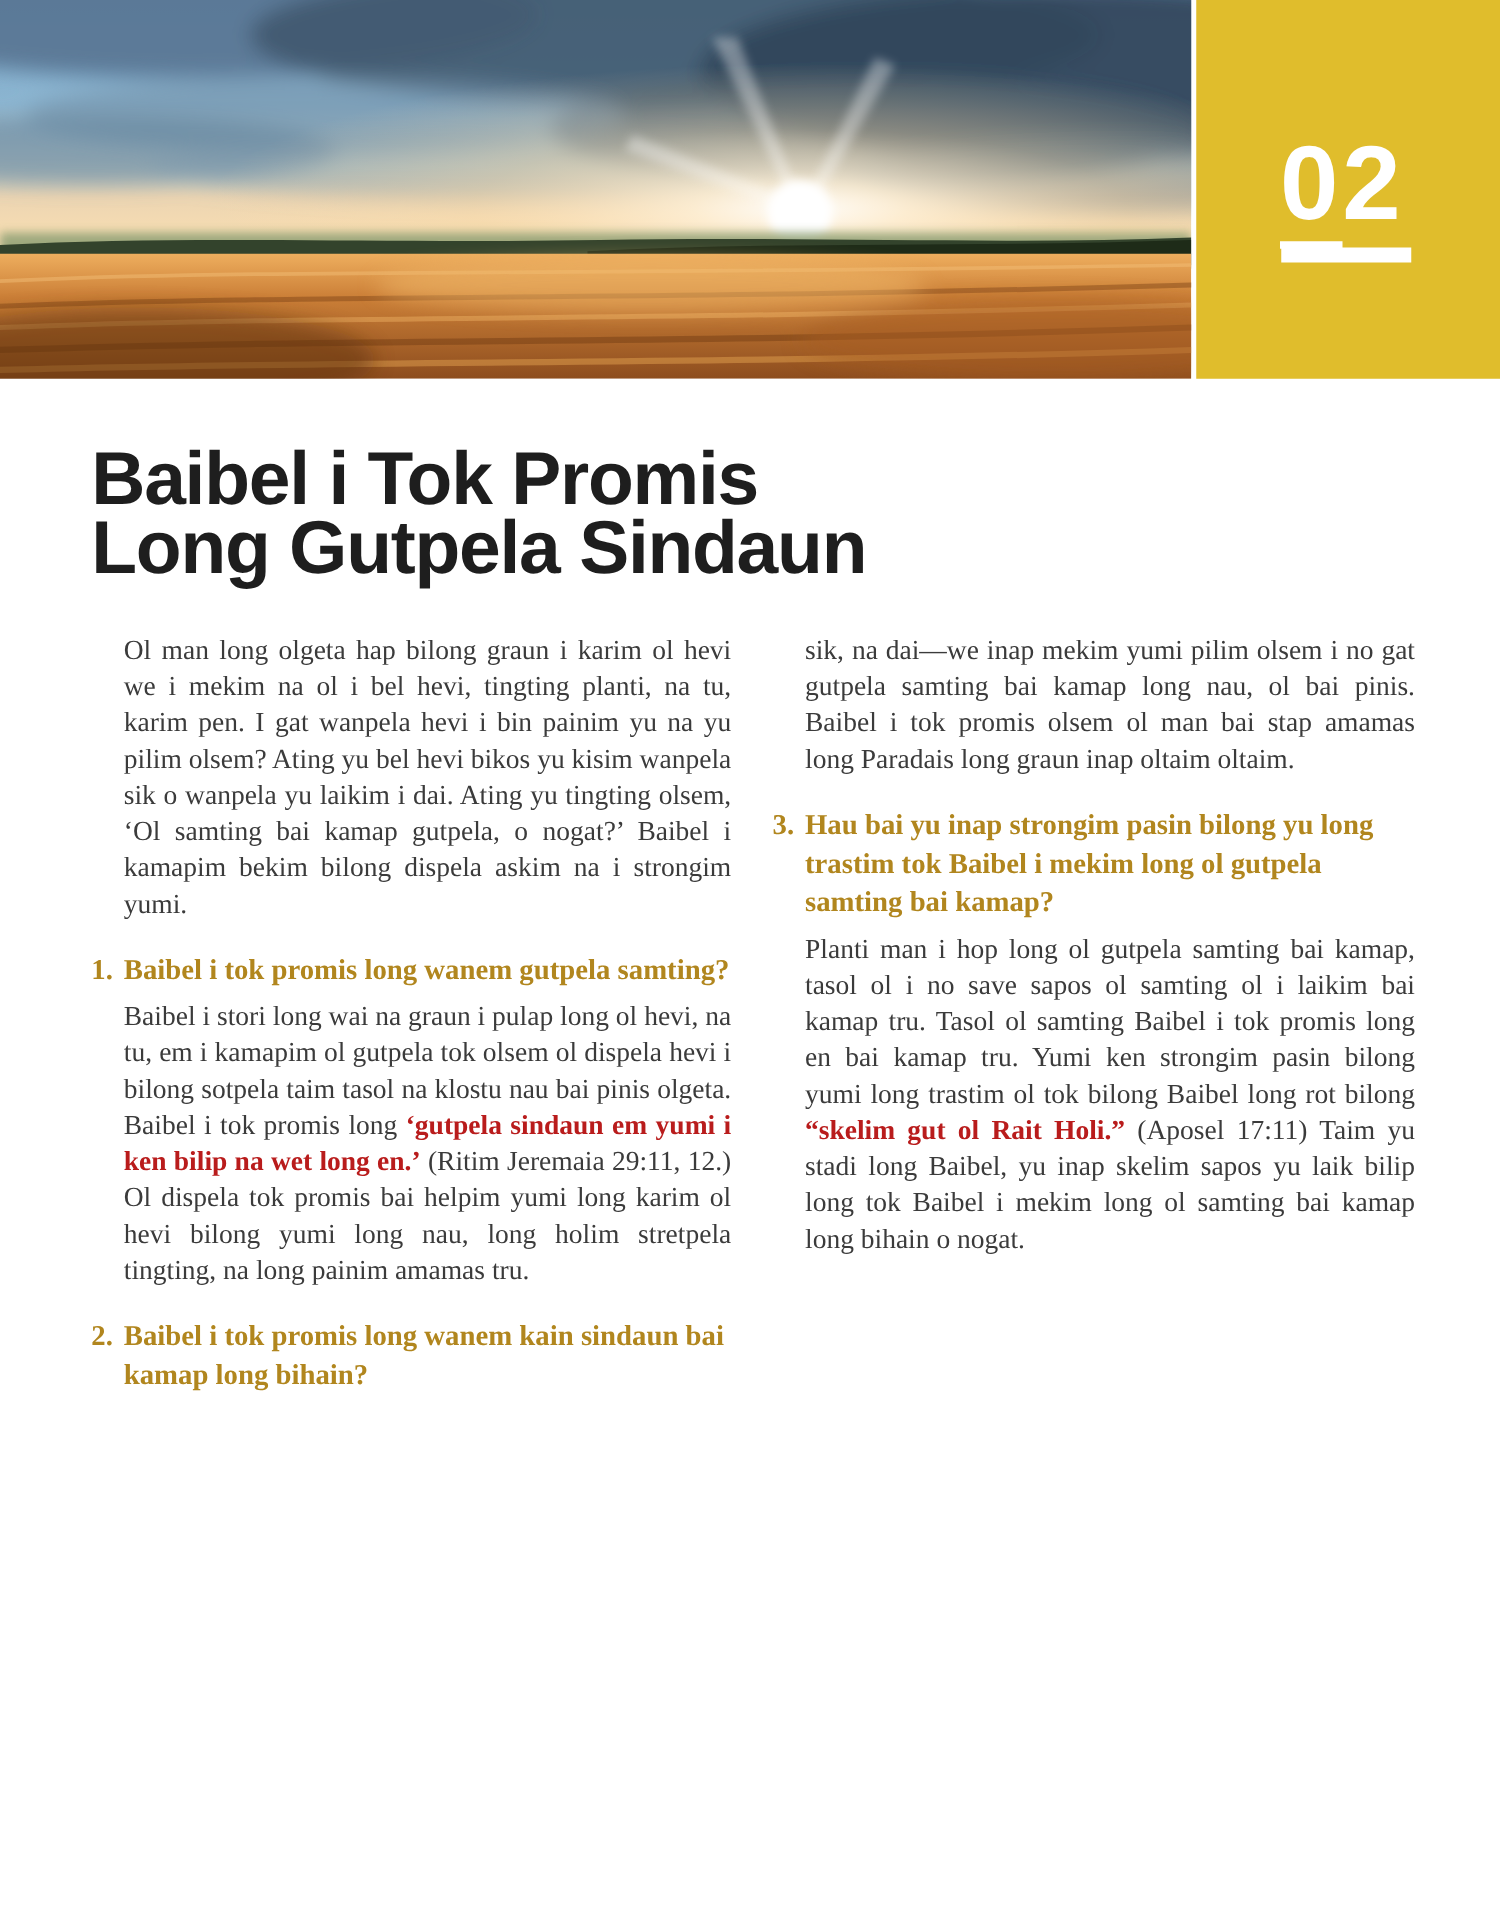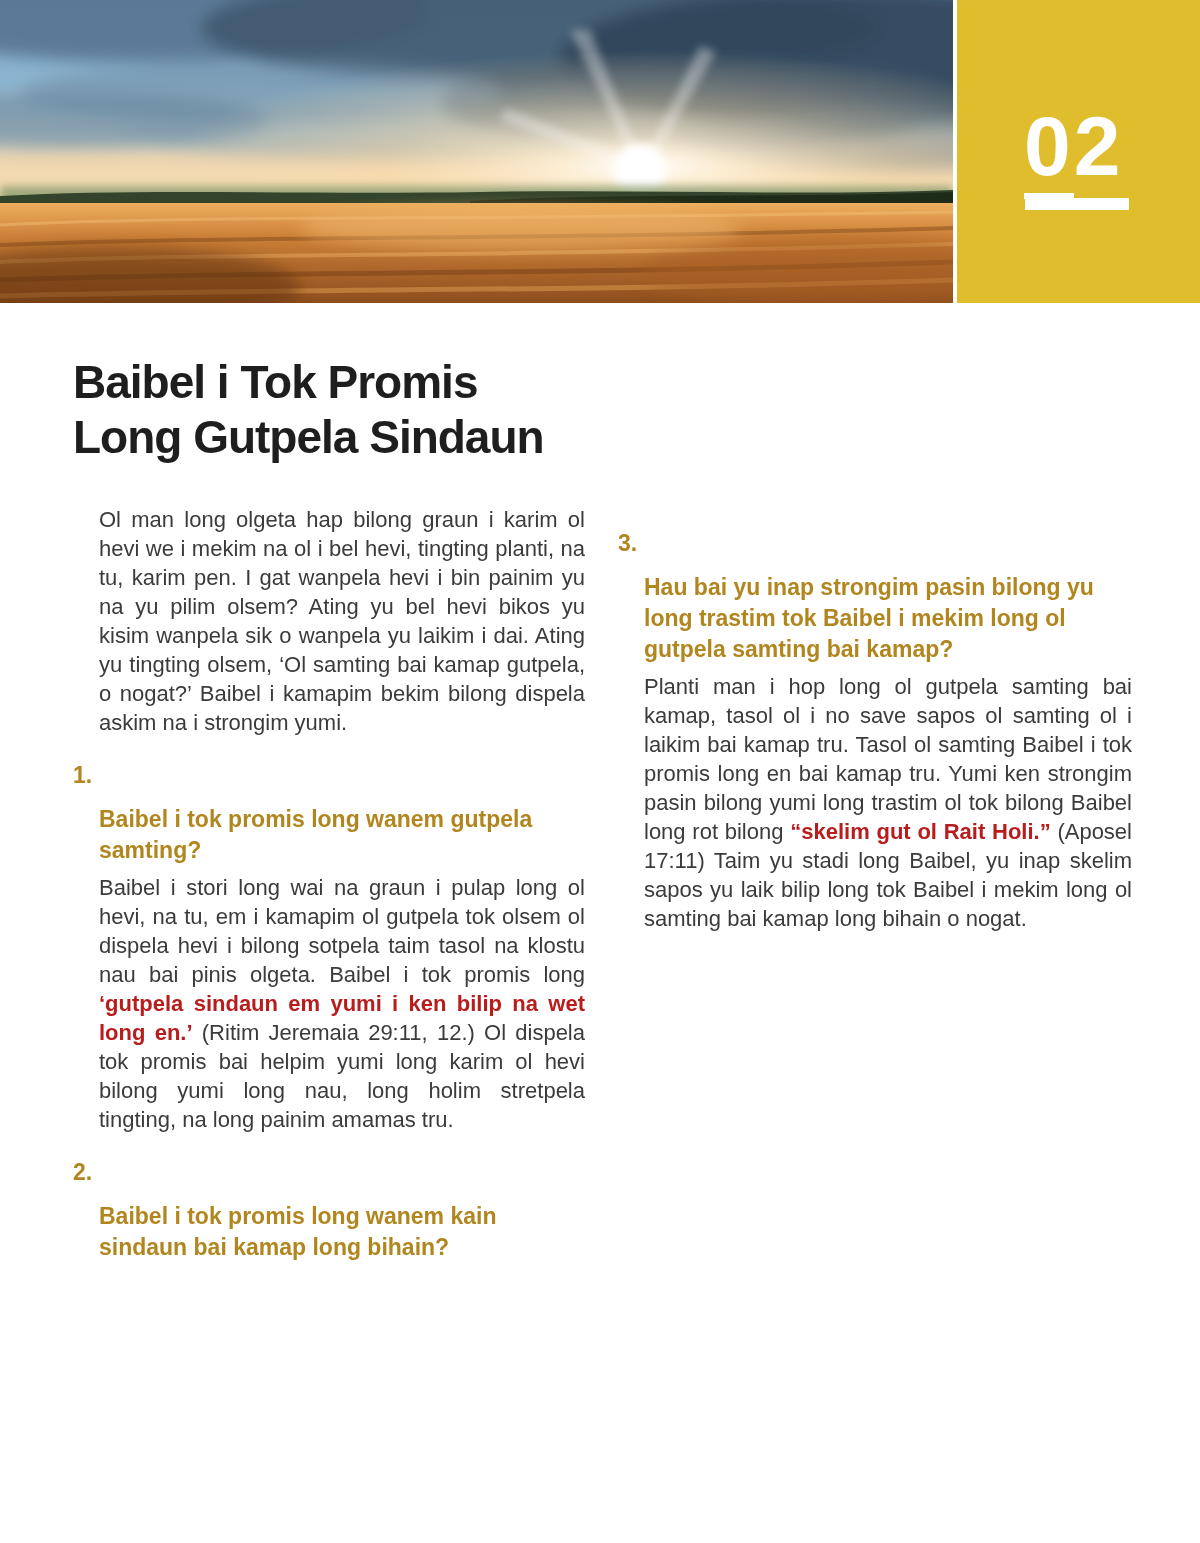"Baibel i Tok Promis" h1.title { font-size: 46px -> 60px }
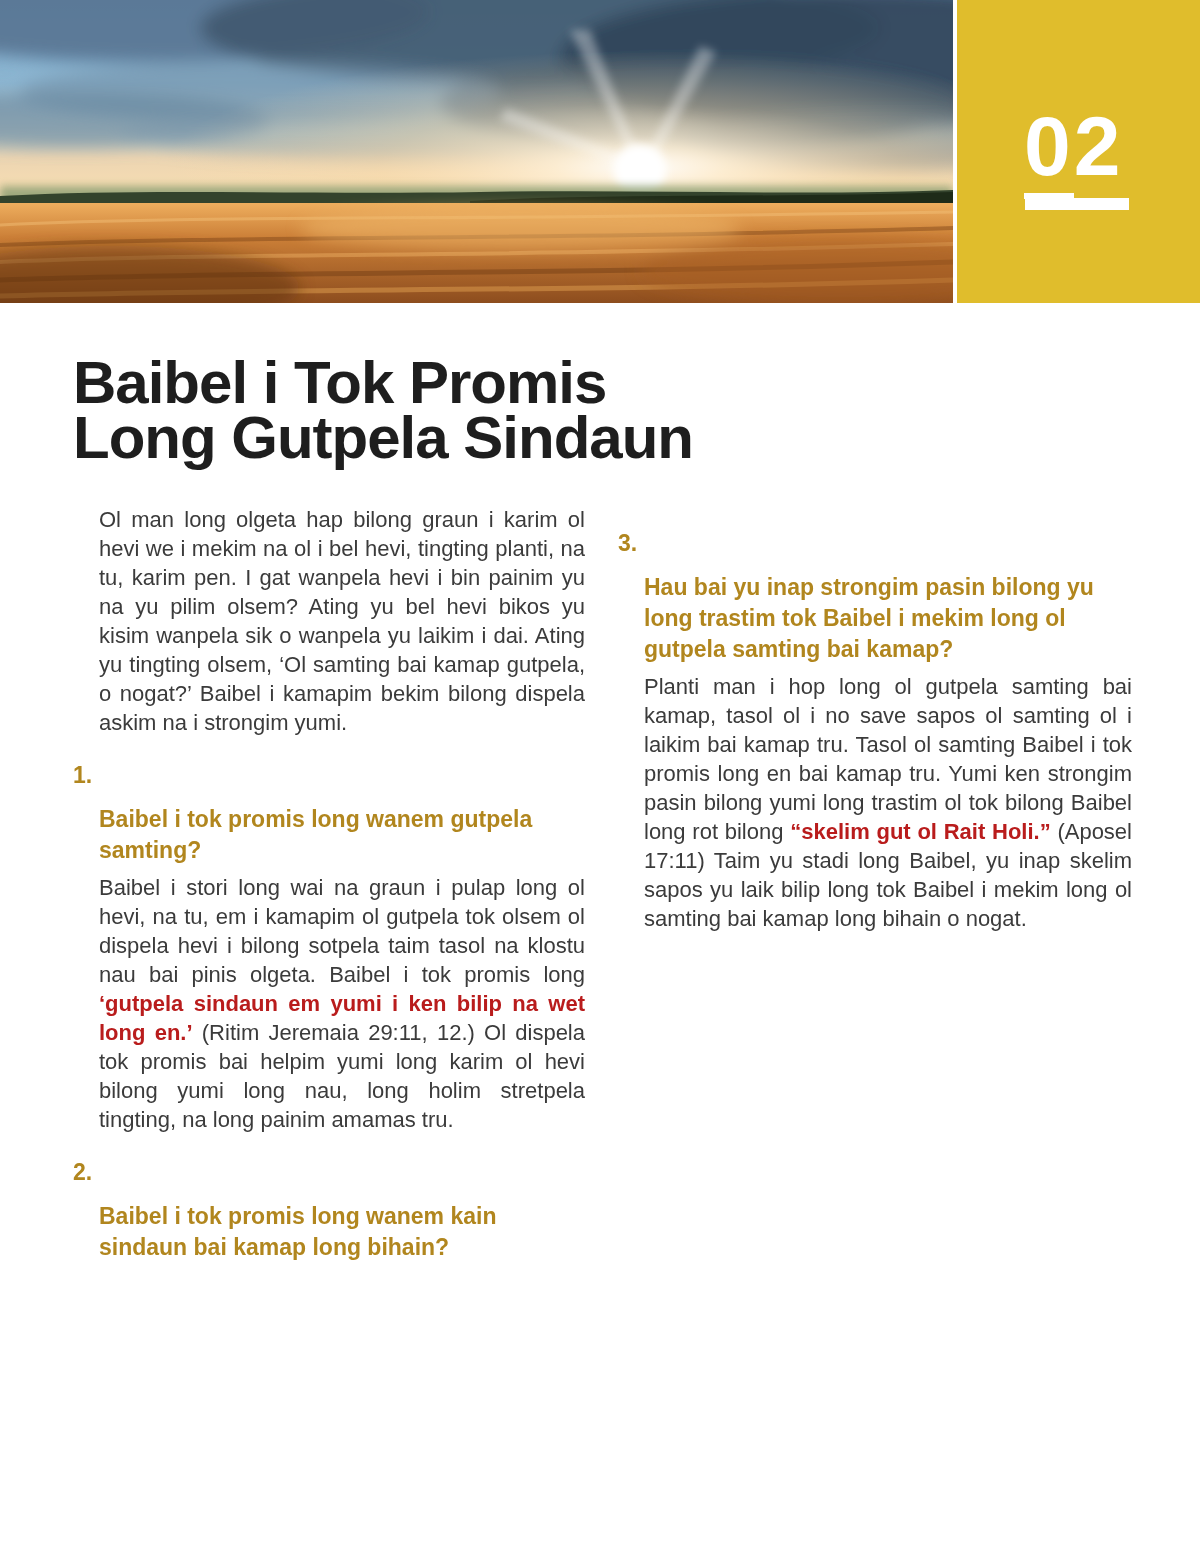"Ol man long olgeta hap" .columns { font-family: none -> Liberation Serif, serif }
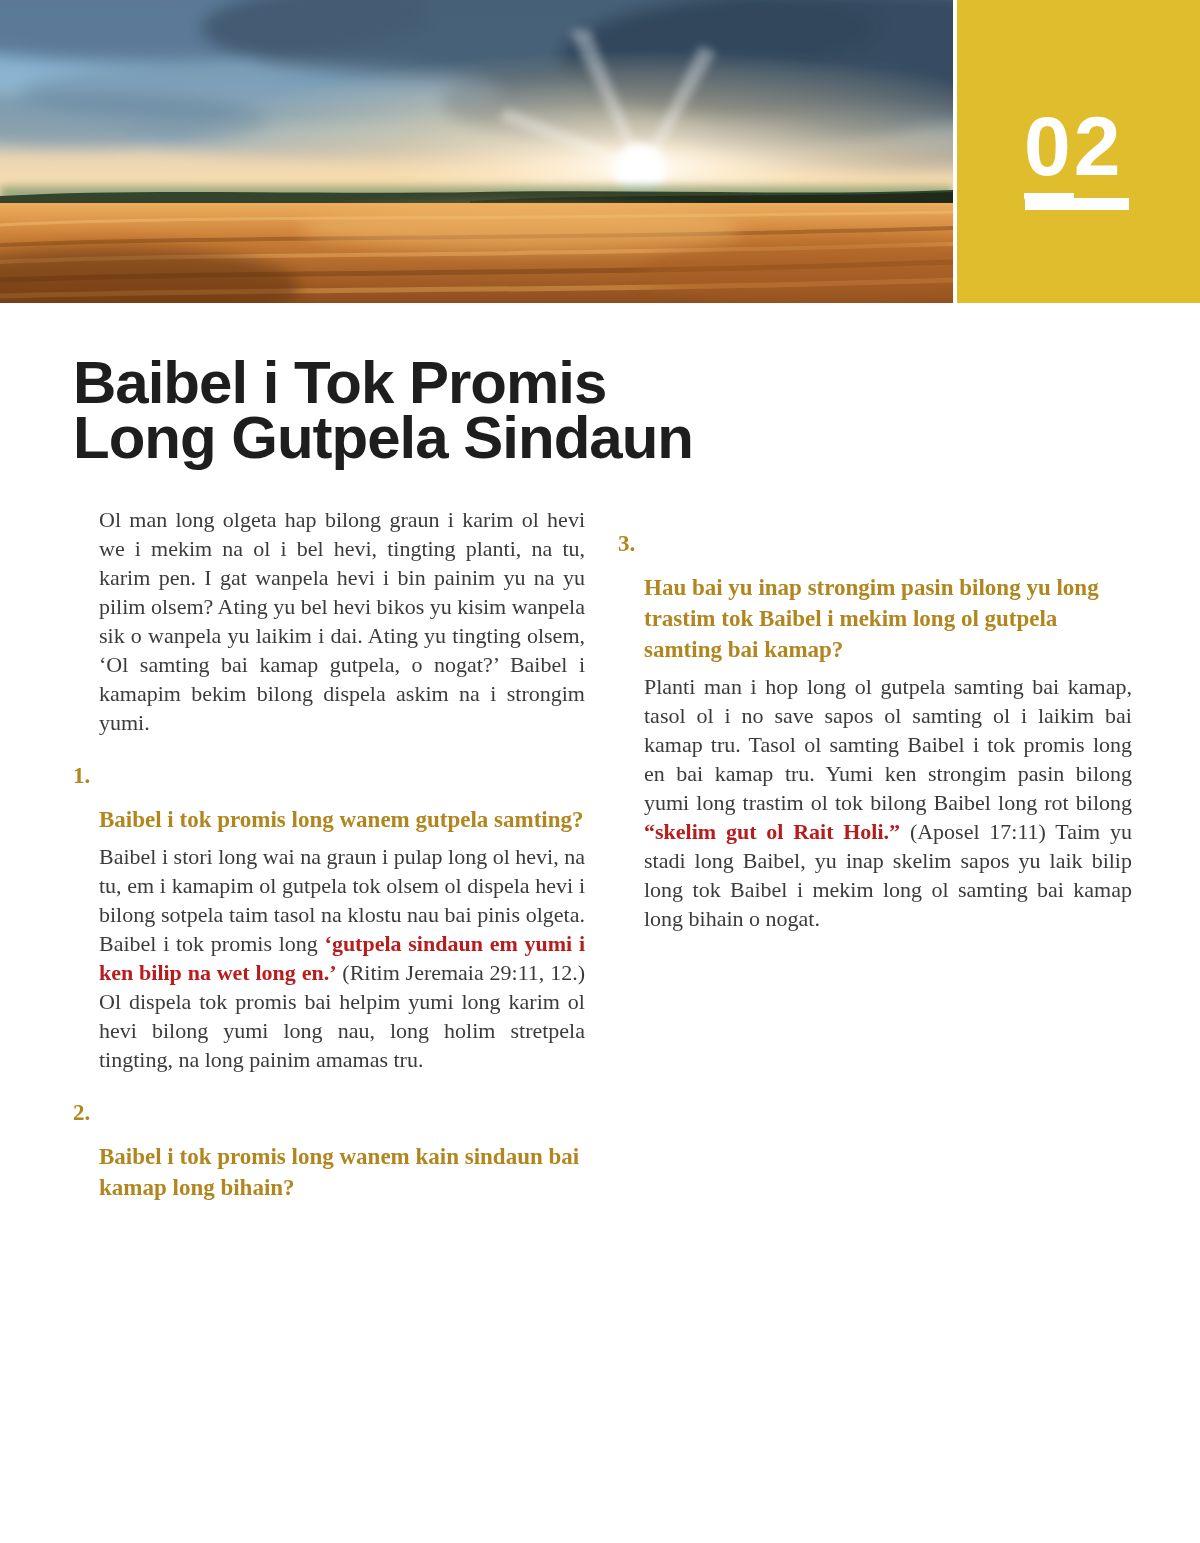"sik, na dai—we inap mekim" p.body { html: none -> <p>sik, na dai—we inap mekim yumi pilim olsem i no gat gutpela samting bai kamap long nau, ol bai pinis. Baibel i tok promis olsem ol man bai stap amamas long Paradais long graun inap oltaim oltaim.</p> }
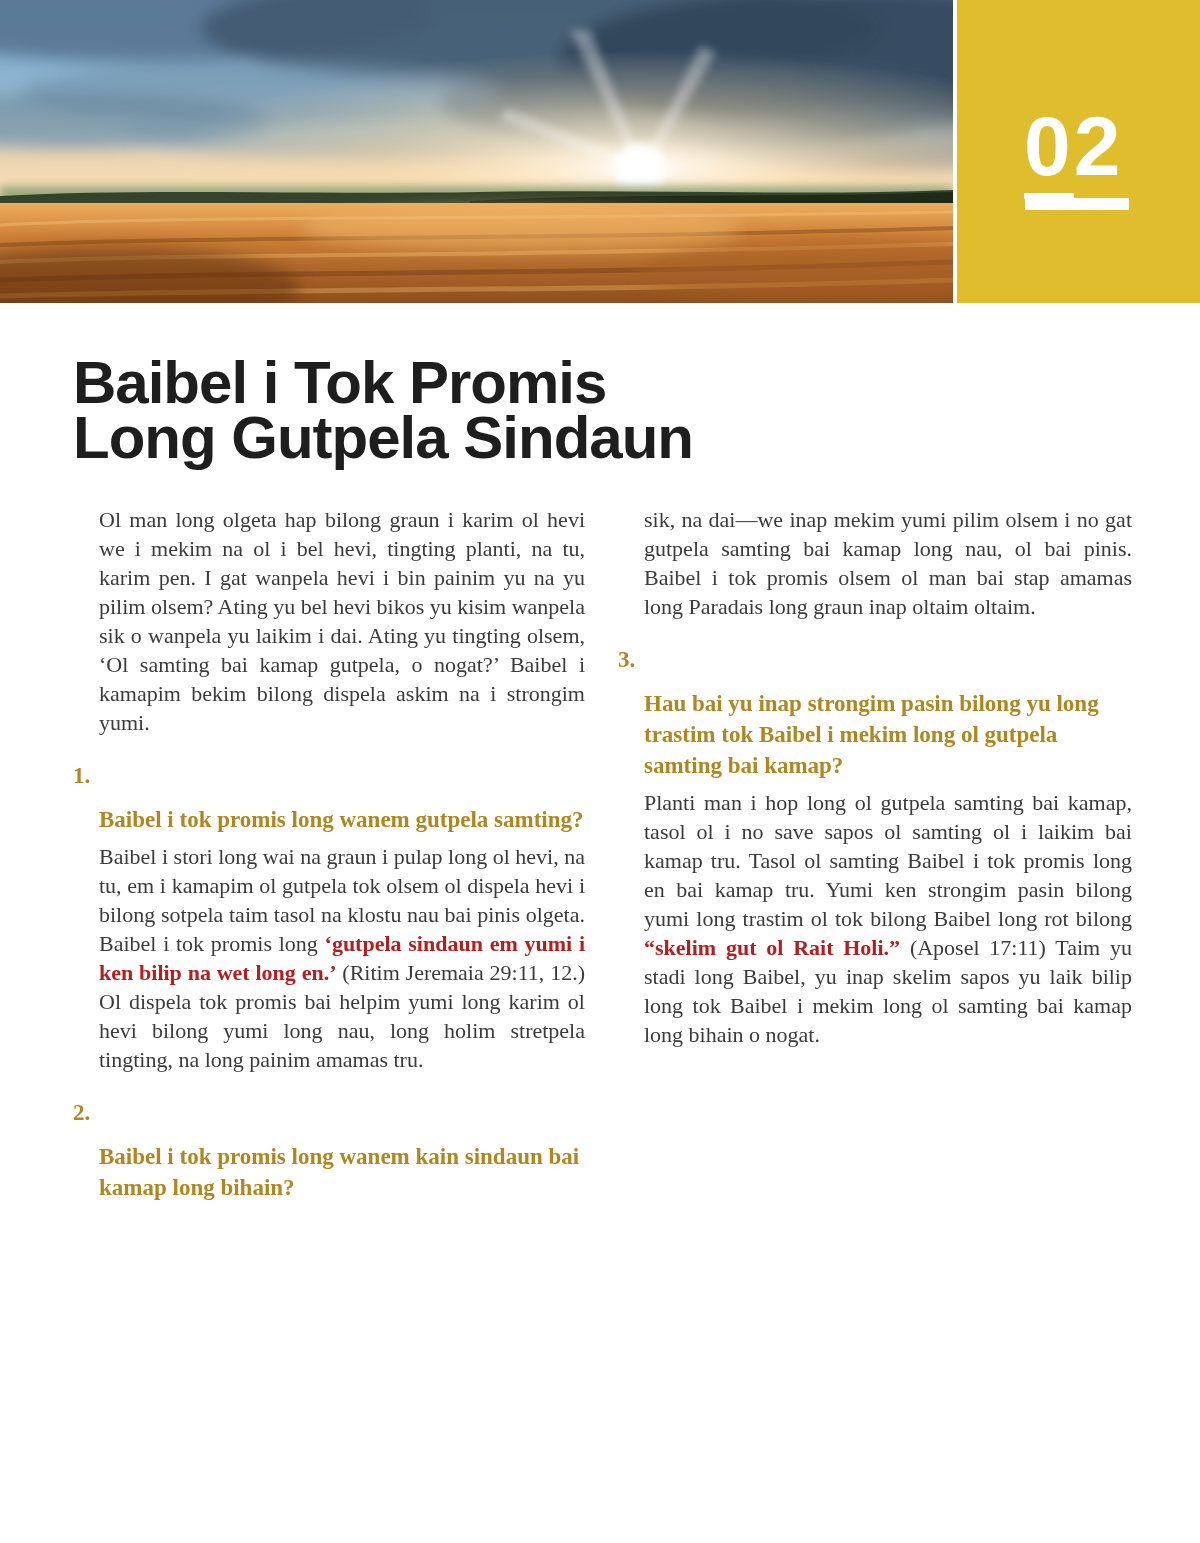"Hau bai yu inap strongim" .question .qtext { margin-top: 44px -> none }
